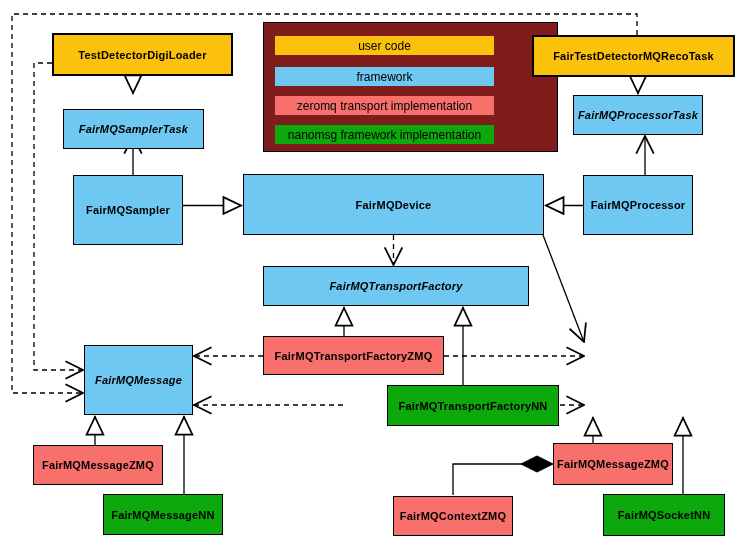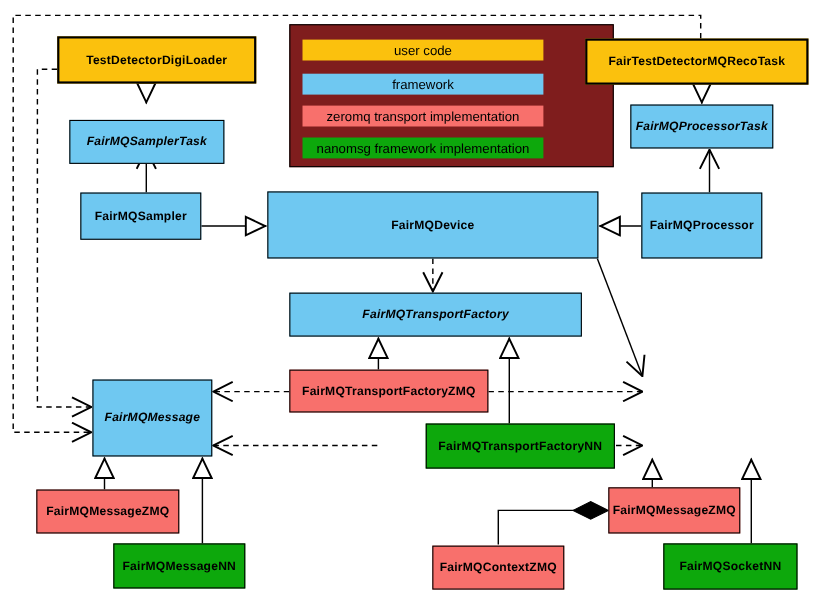"FairMQSampler" div.node { height: 43px -> 70px }
